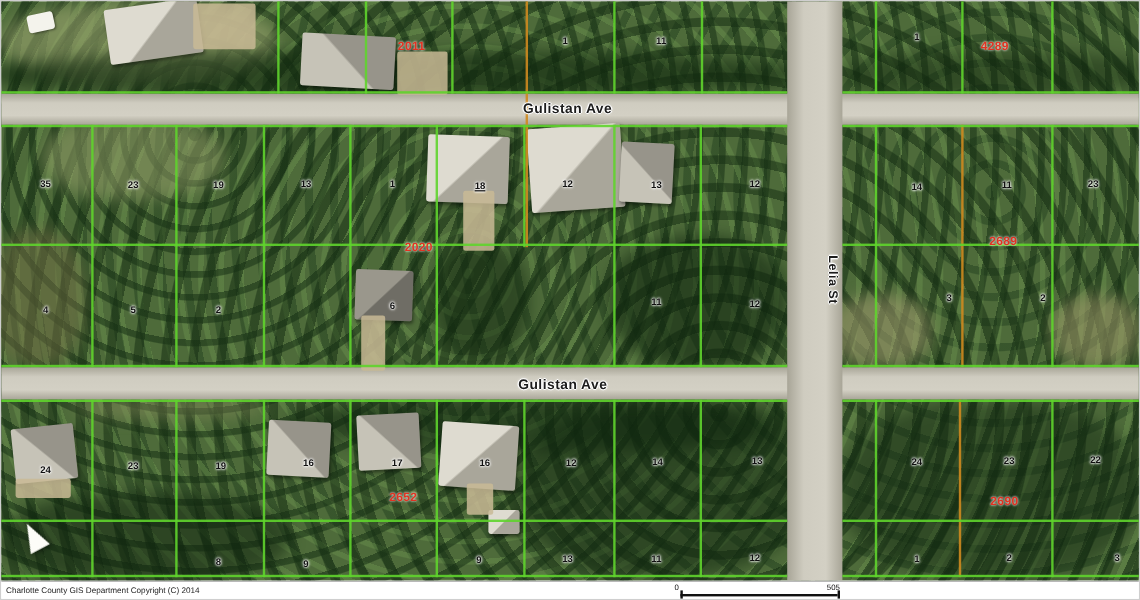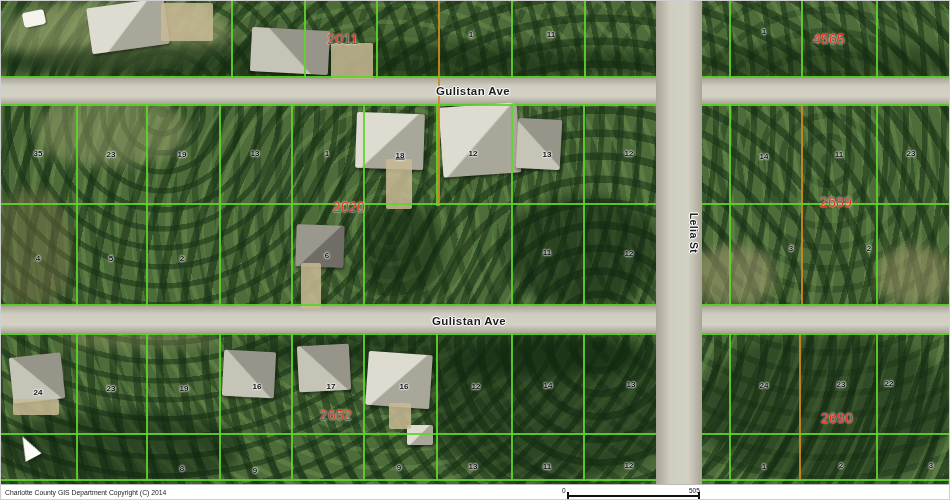"2011" .block-num { font-size: 14px -> 10px; font-weight: normal -> bold }
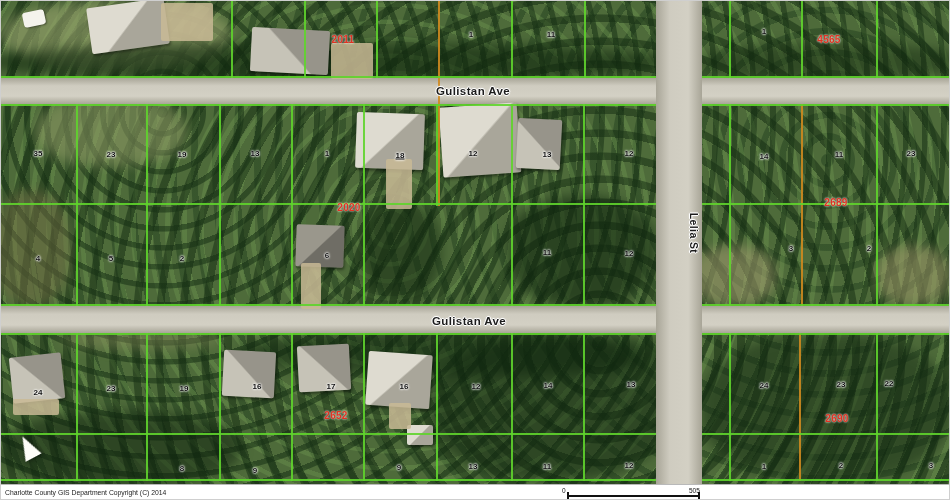"4565" span.block-num { text: 4565 -> 4289 }
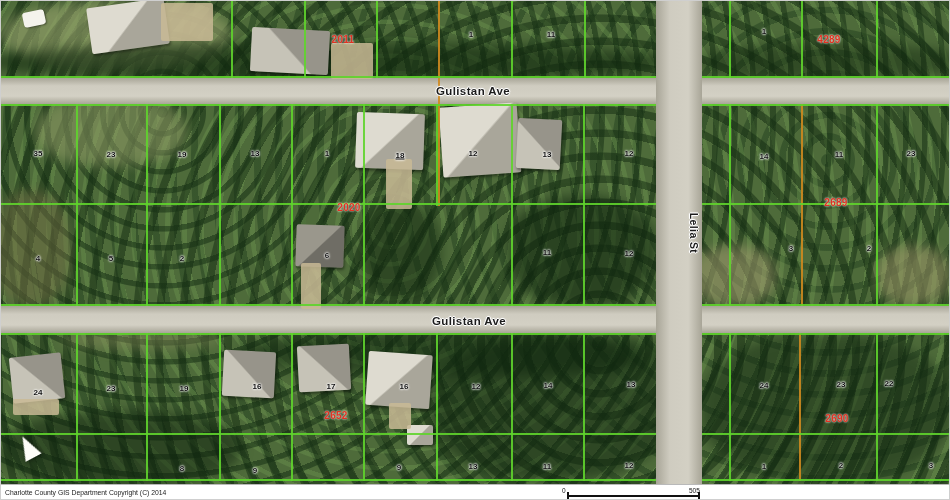"22" span.parcel-num { left: 888px -> 912px }
